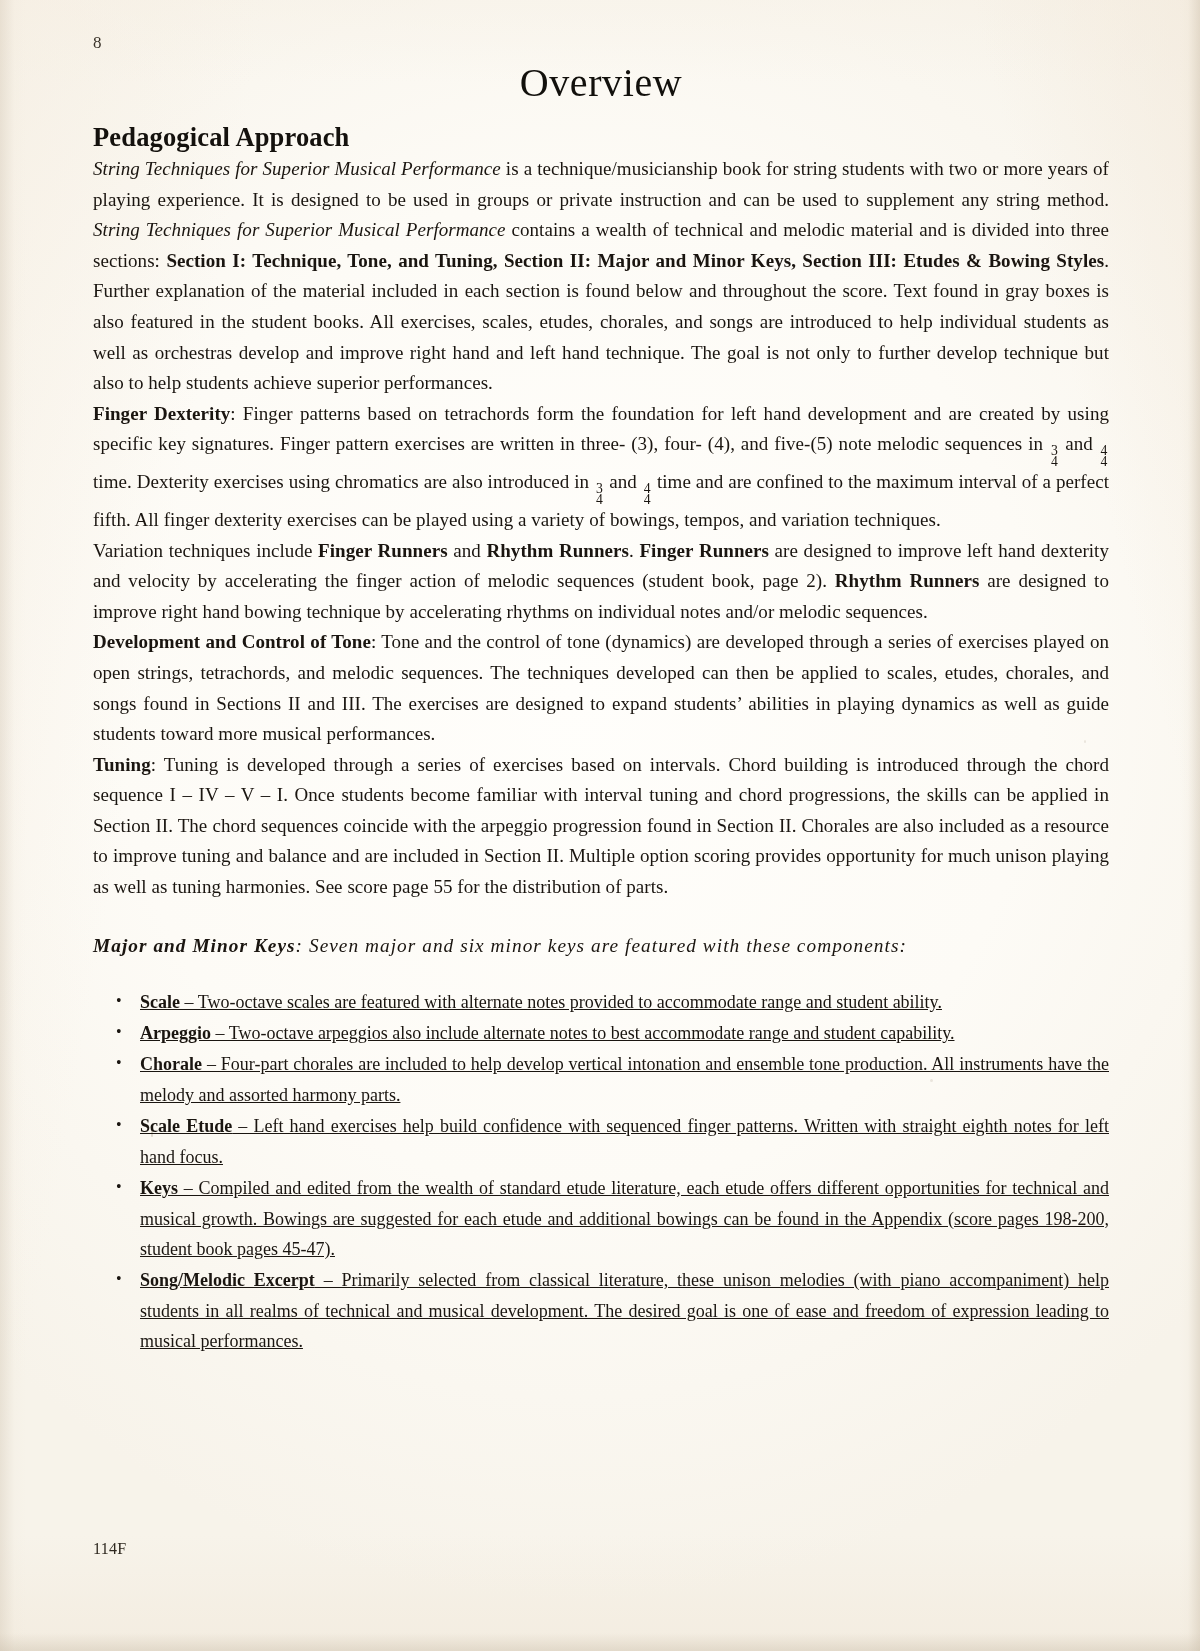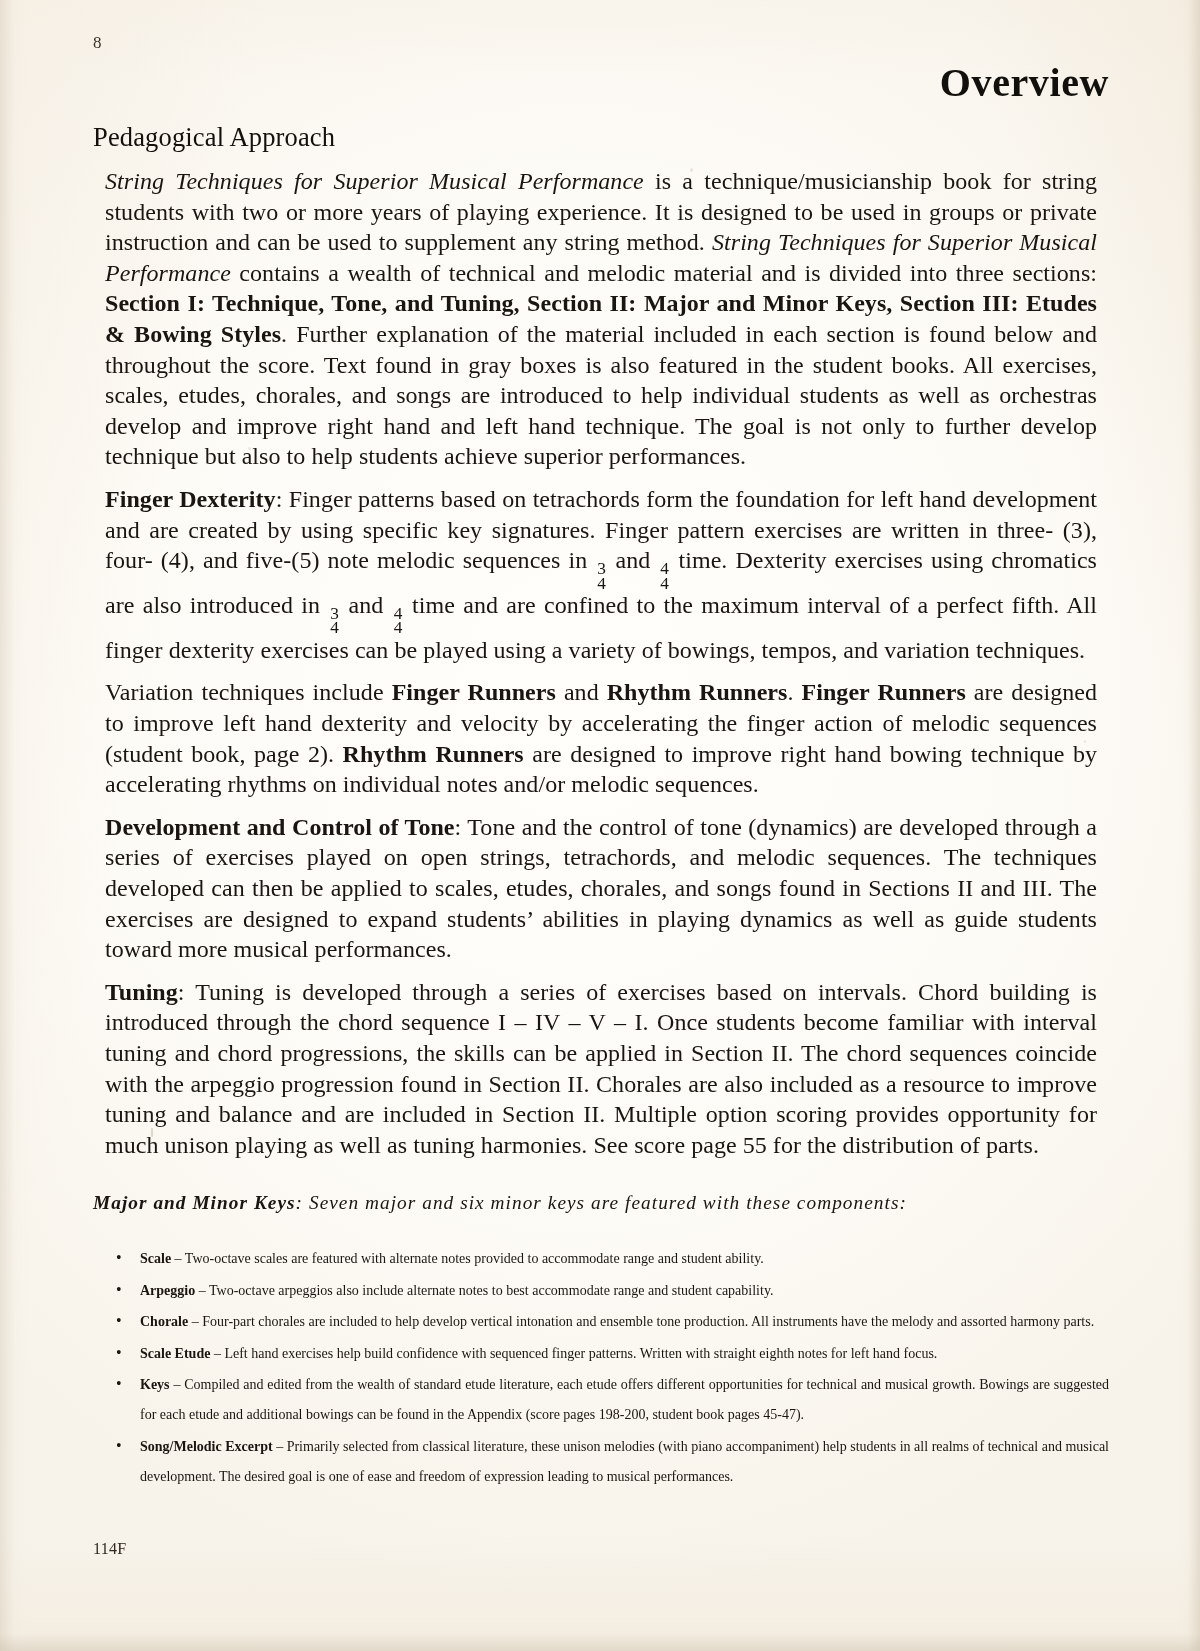"Overview" .doc-title { font-weight: 700 -> 400; text-align: right -> center }
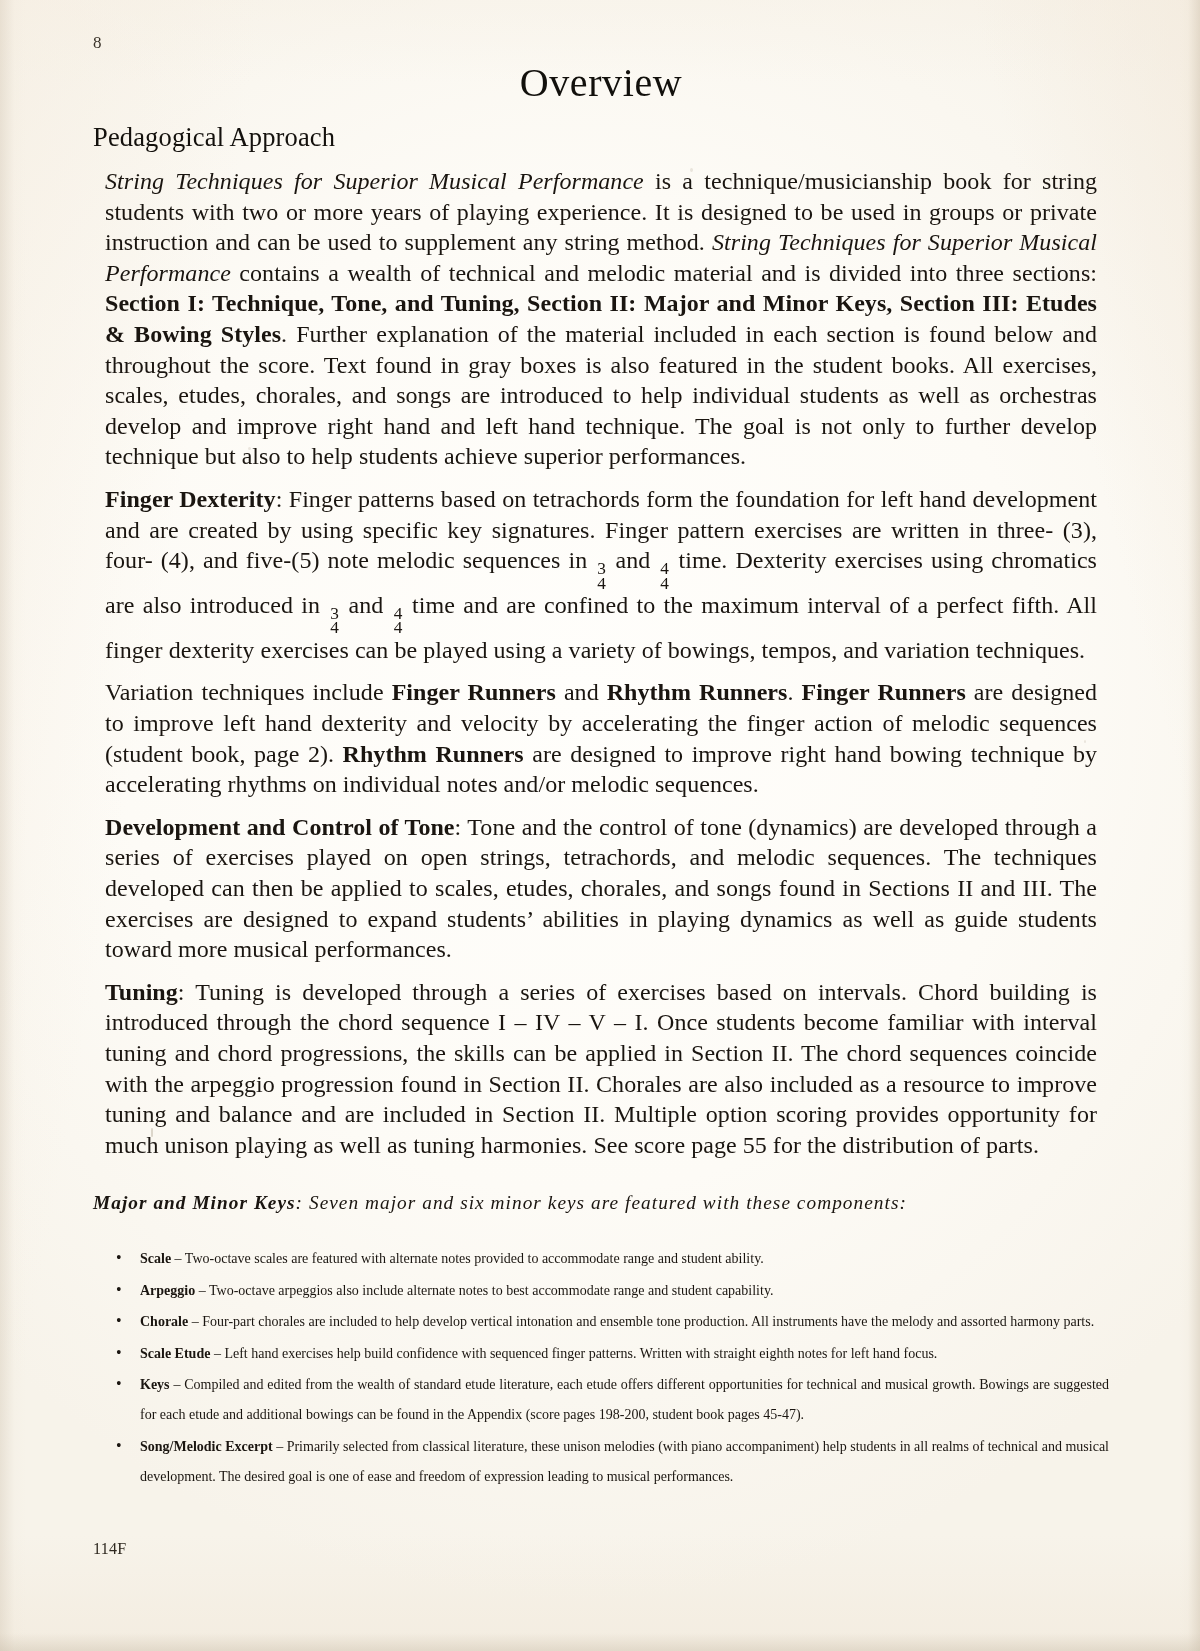"Pedagogical Approach" h2.heading { font-weight: 400 -> 700 }
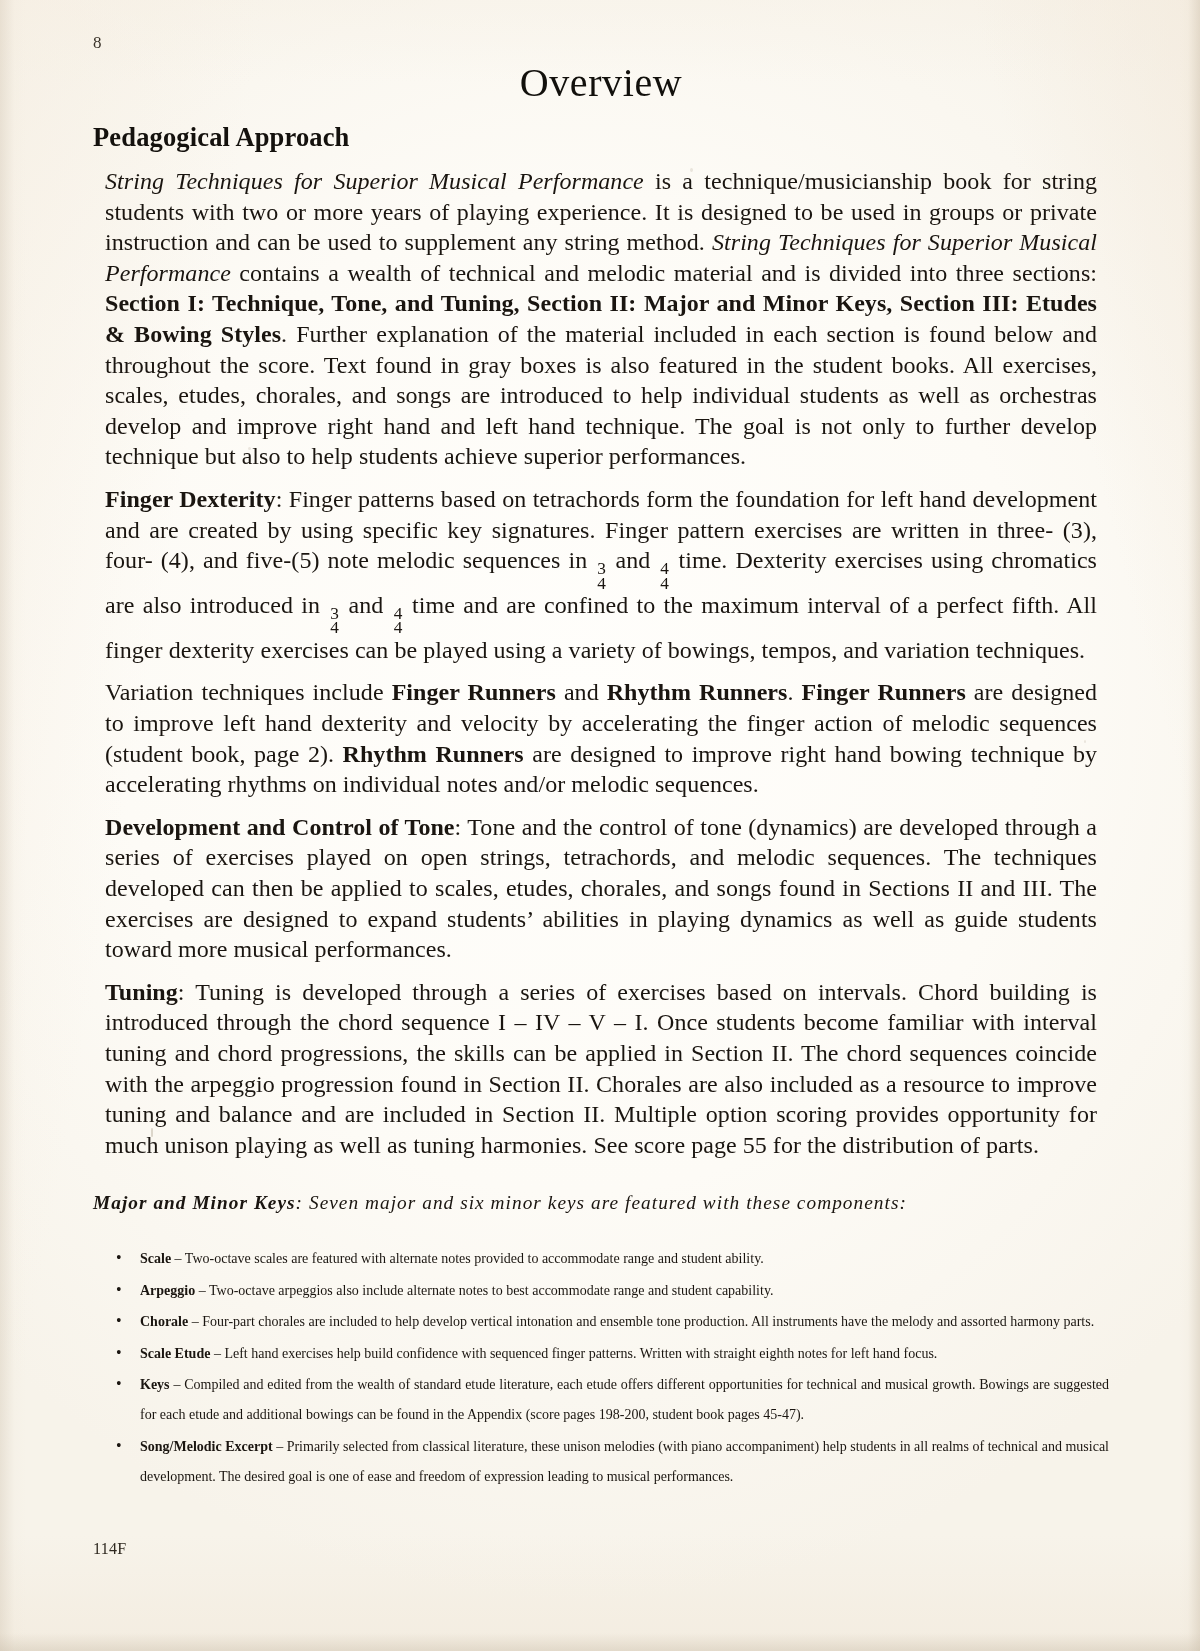"String Techniques for Superior Musical" p.para { font-size: 24px -> 19px; margin: 12px -> 0 }
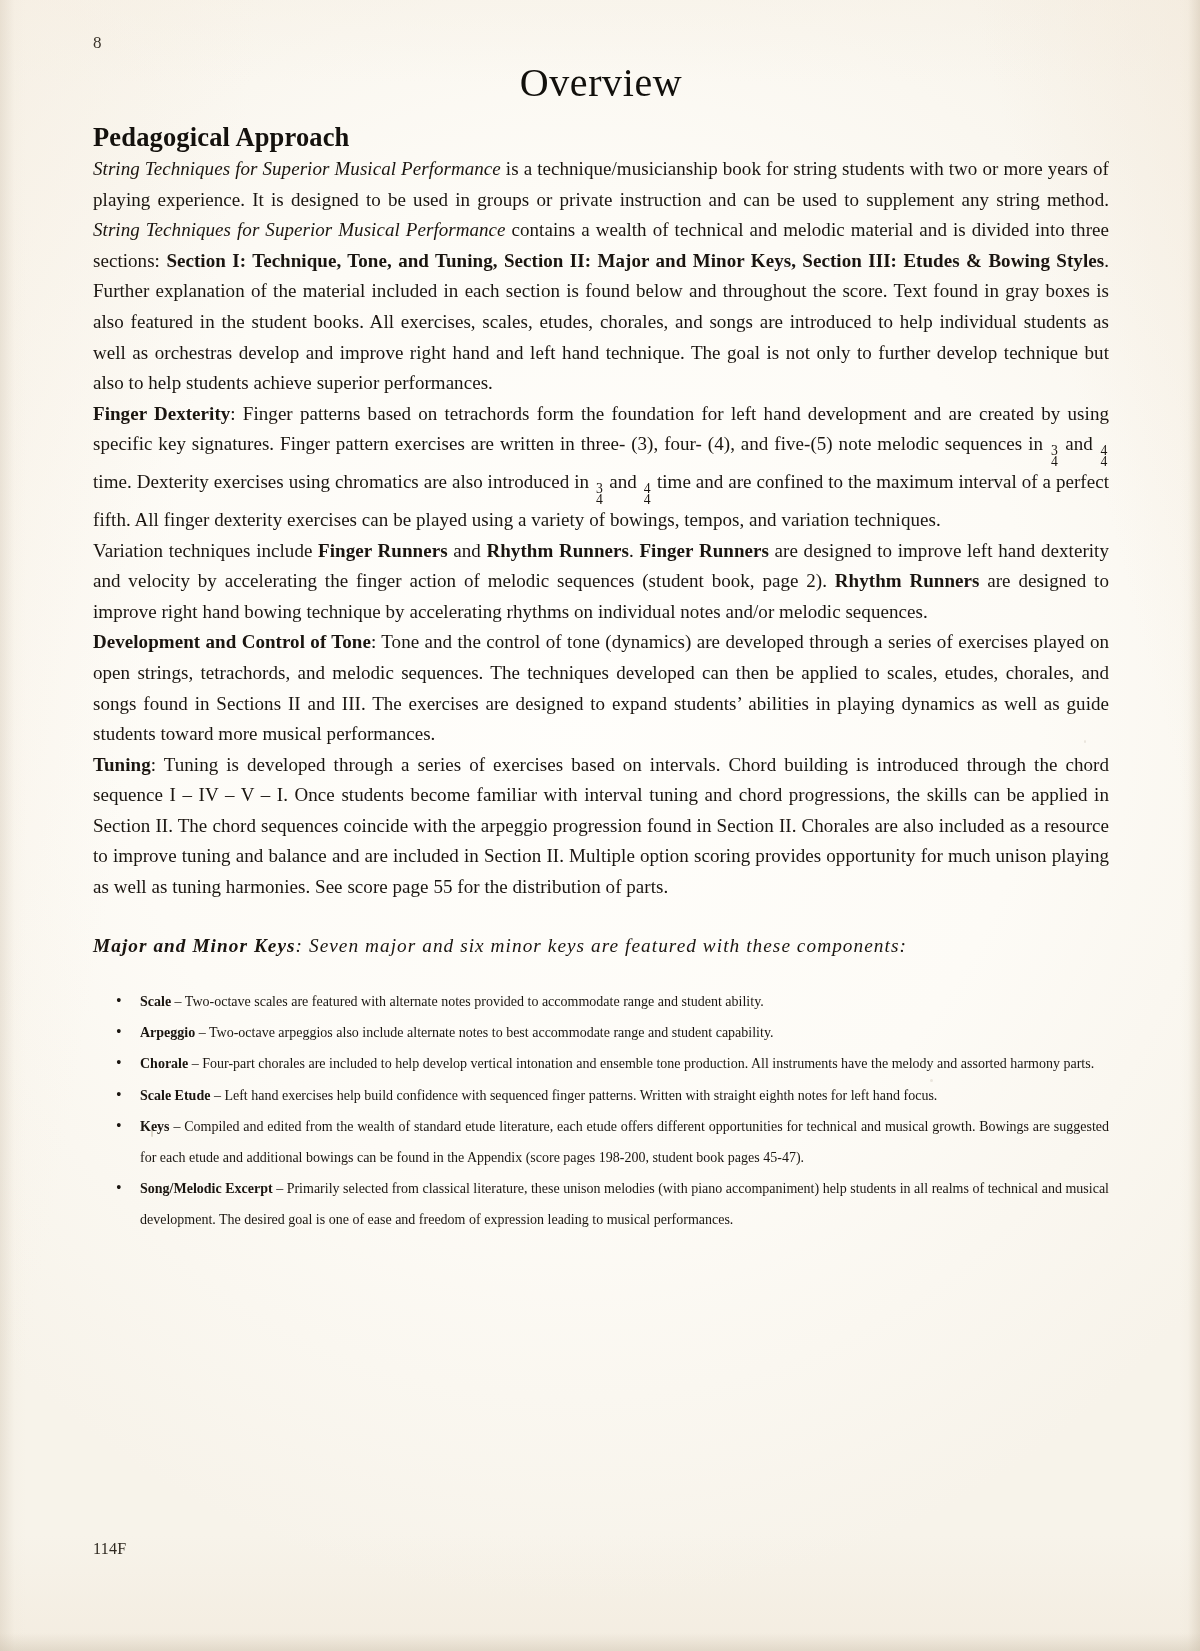"Scale – Two-octave scales are" ul.bullets > li { font-size: 14px -> 18px; text-decoration: none -> underline }
